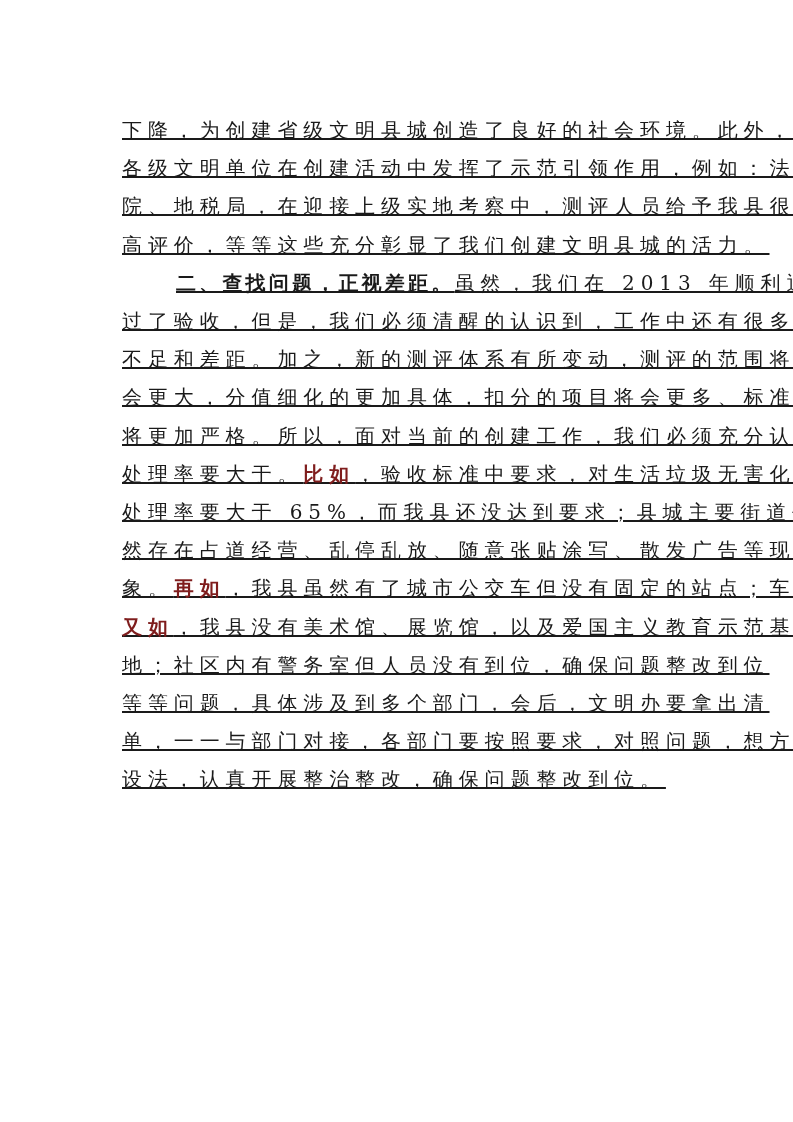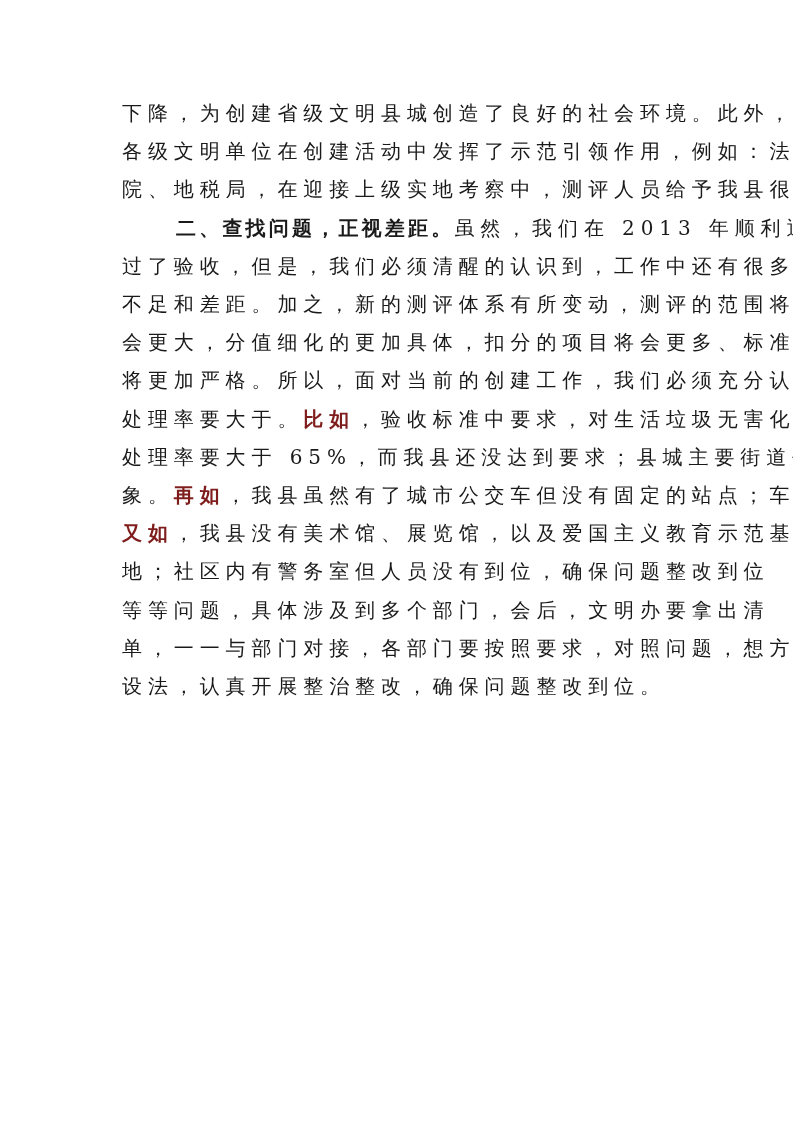"下降，为创建省级文明县城创造了良好的社会环境。此外，" .page { text-decoration: none -> underline; top: 94px -> 111px }
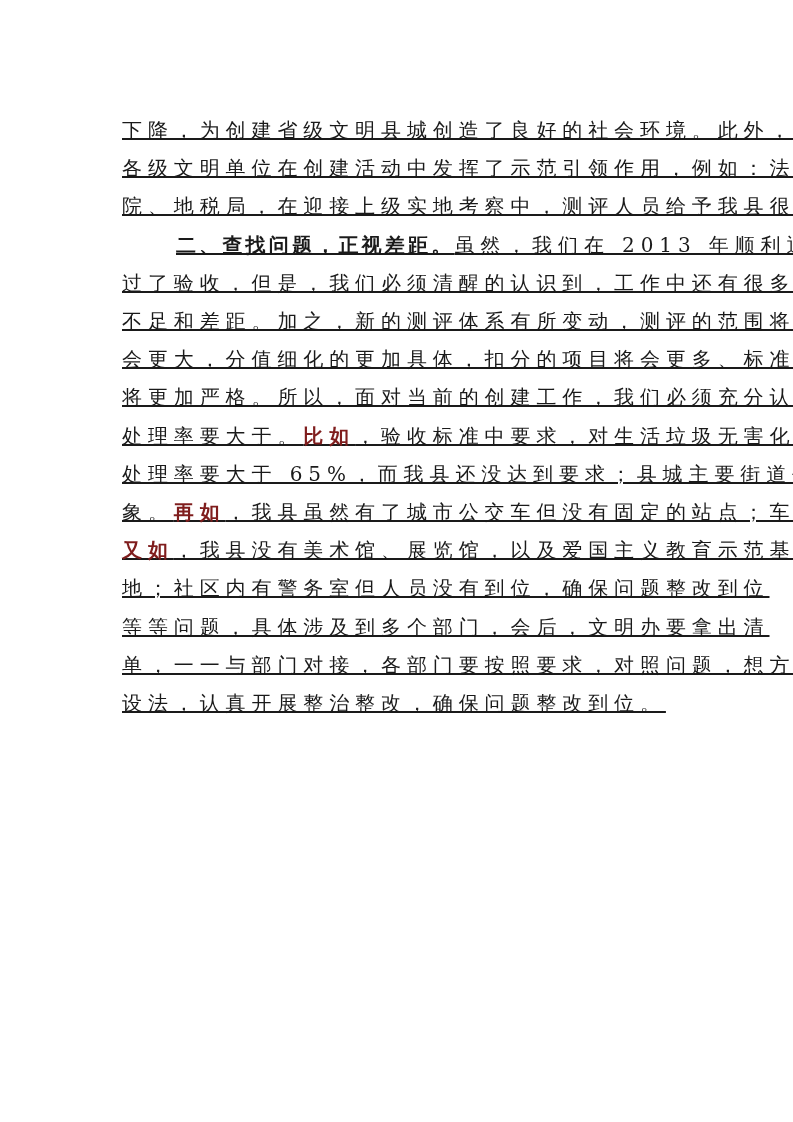"高评价，等等这些充分彰显了我们创建文明县城的活力。" span.line { html: none -> <span>高评价，等等这些充分彰显了我们创建文明县城的活力。</span> }
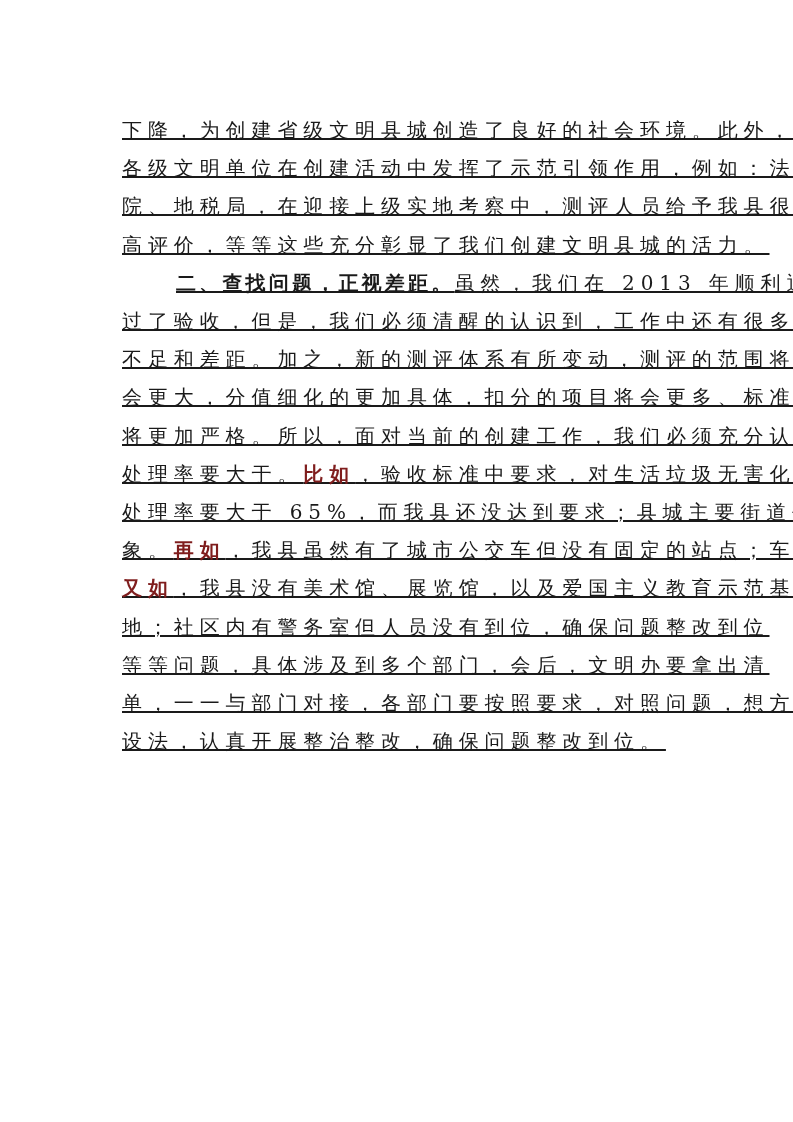"然存在占道经营、乱停乱放、随意张贴涂写、散发广告等现" span.line { html: none -> <span>然存在占道经营、乱停乱放、随意张贴涂写、散发广告等现</span> }
